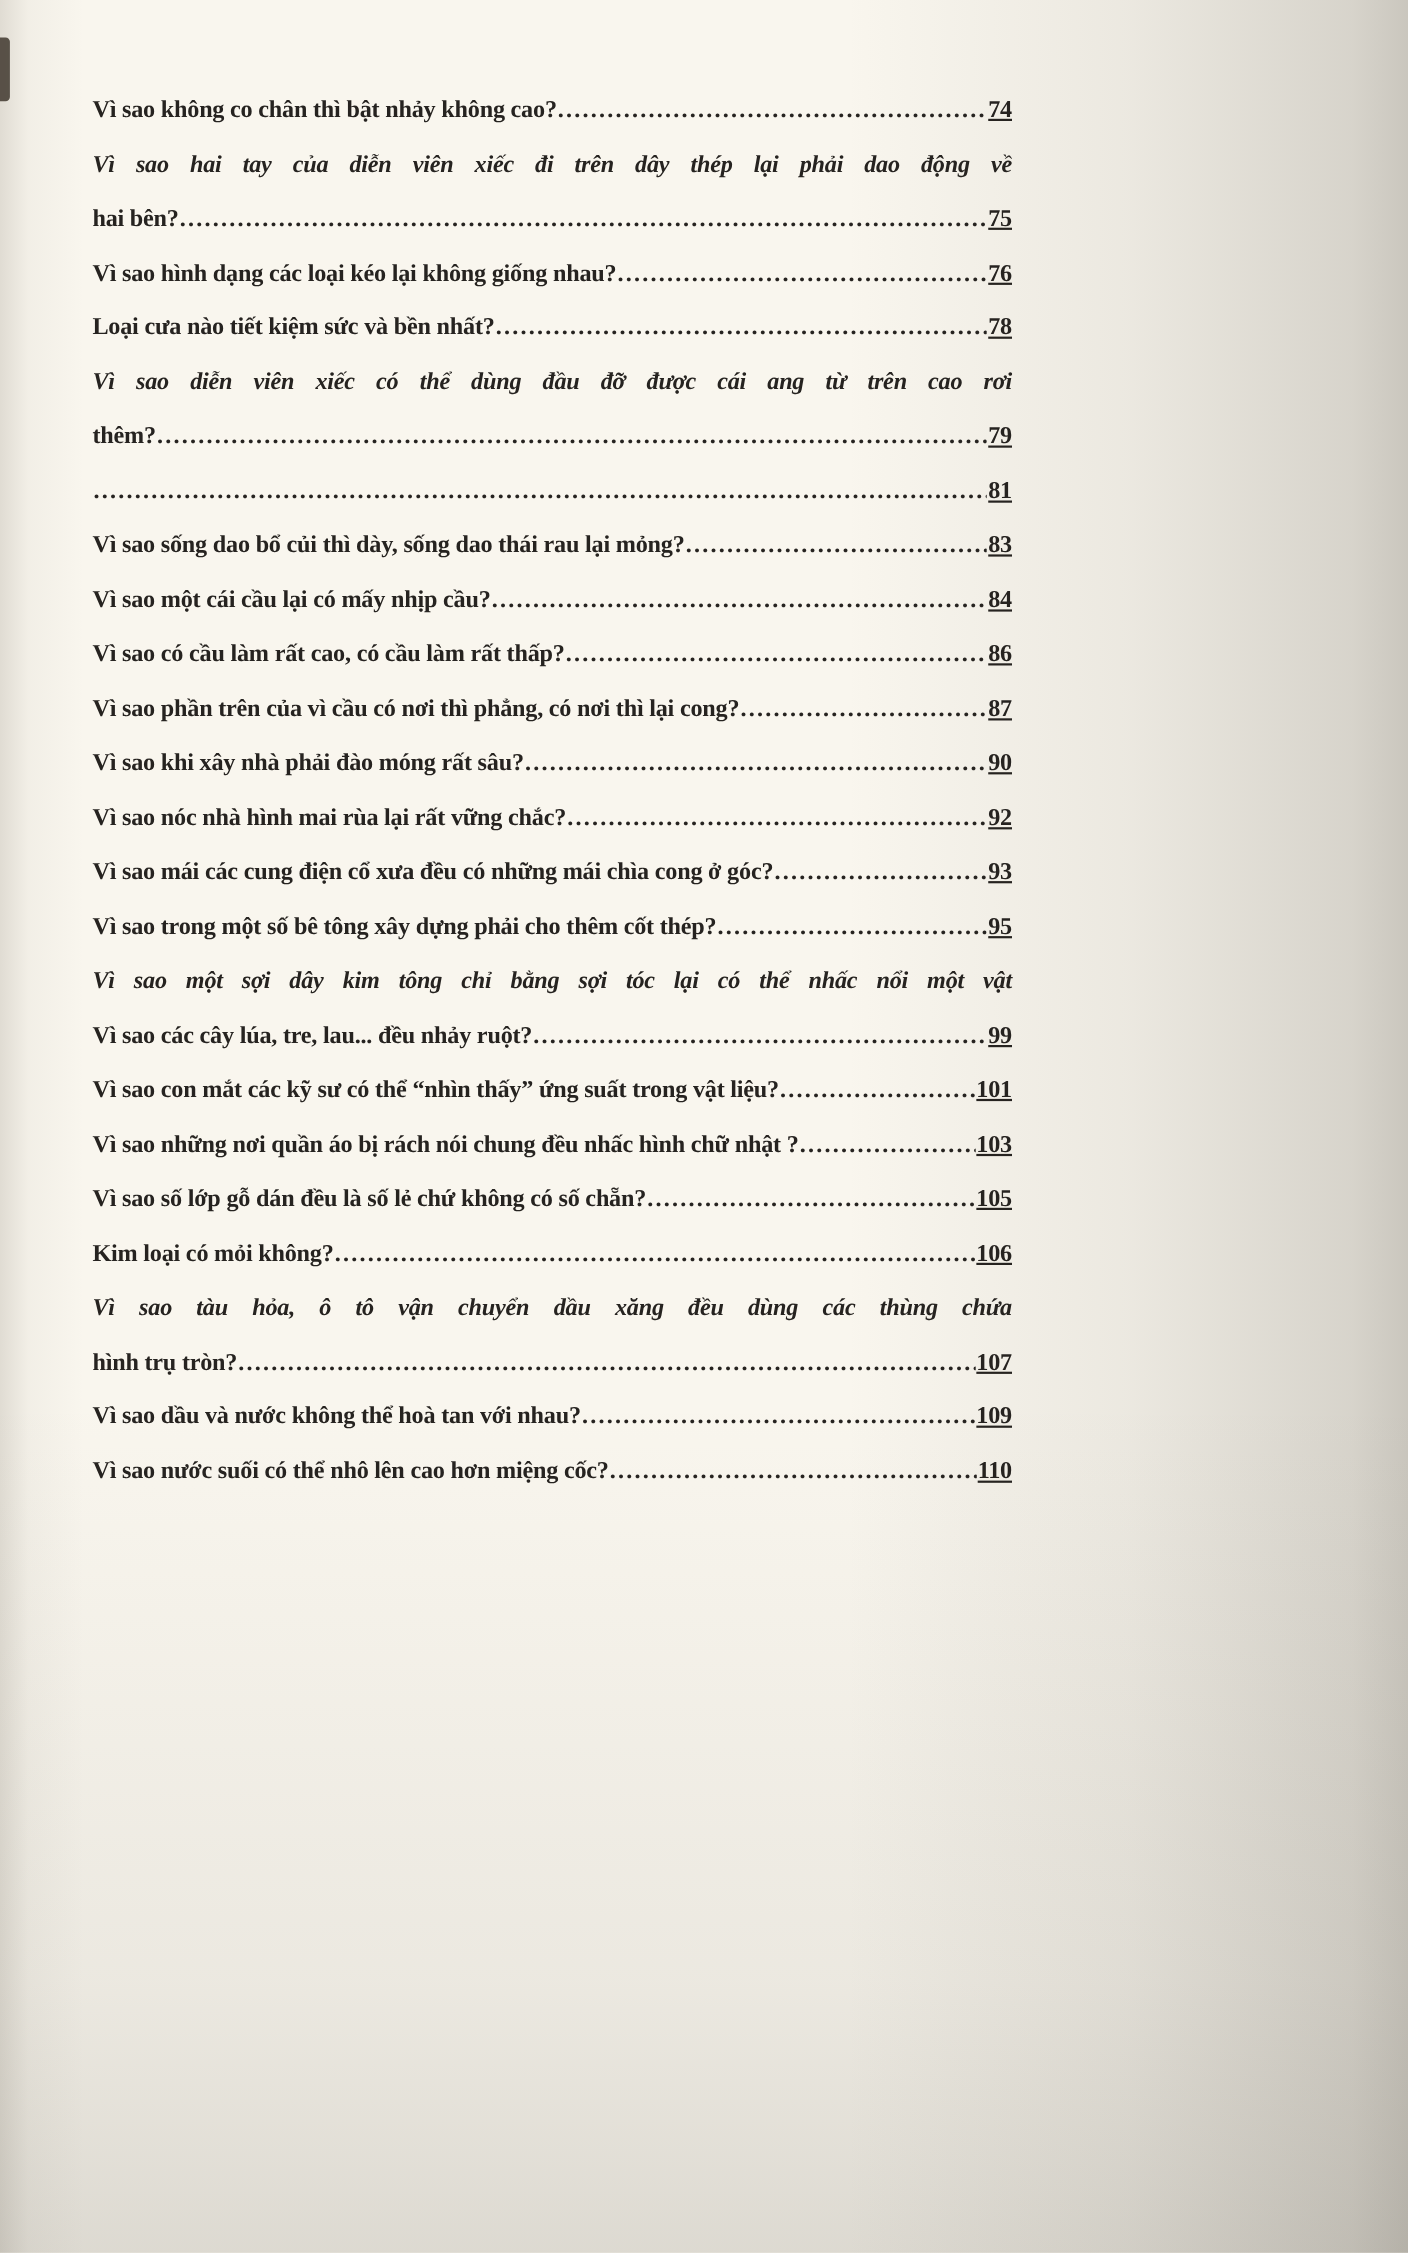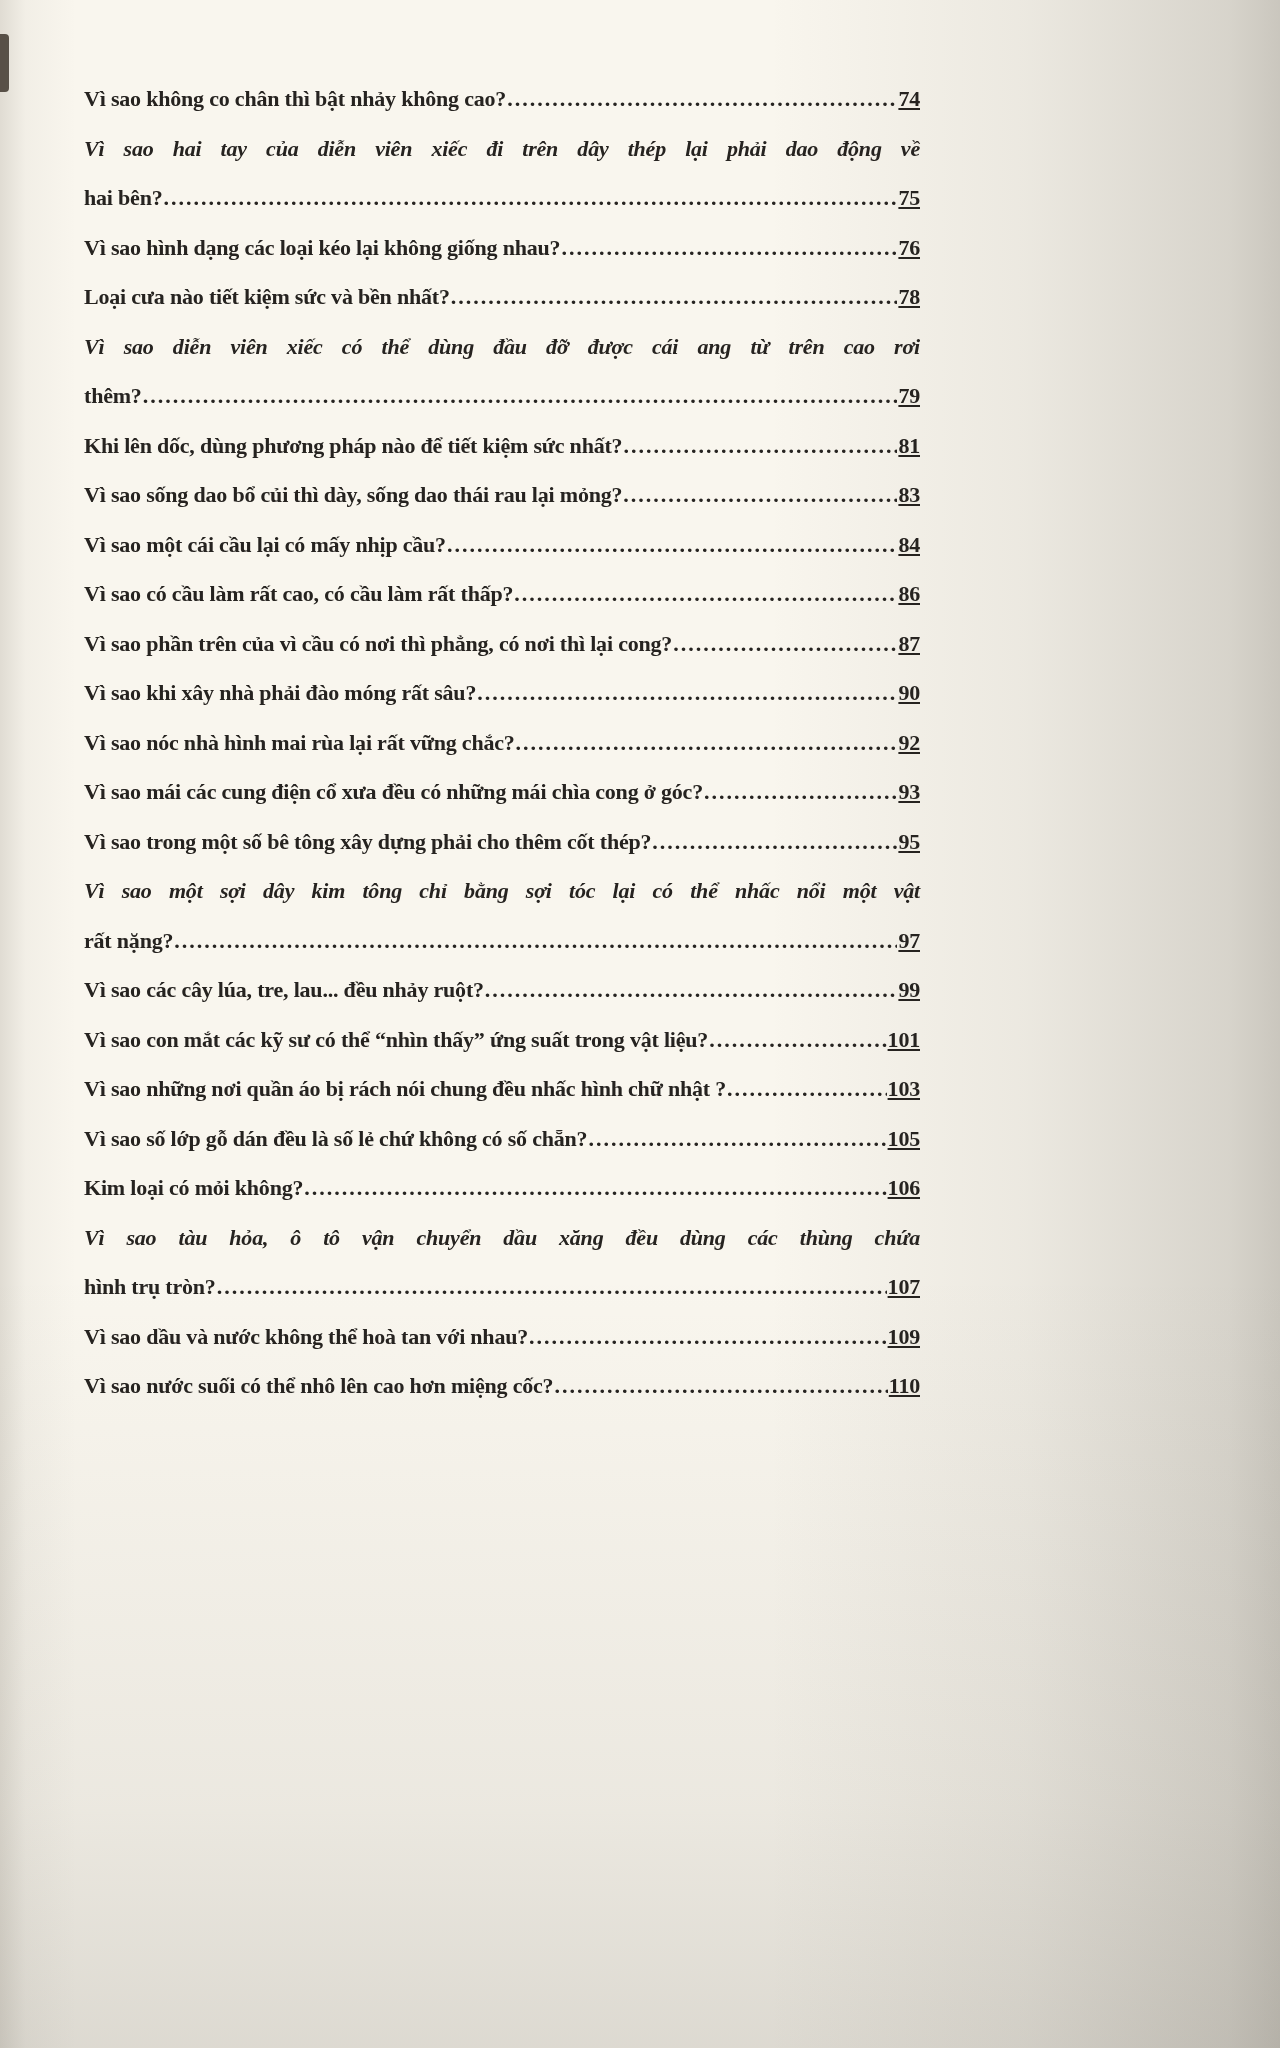"Khi lên dốc, dùng phương" span.toc-text { html: <span>Khi lên dốc, dùng phương pháp nào để tiết kiệm sức nhất?</span> -> none }
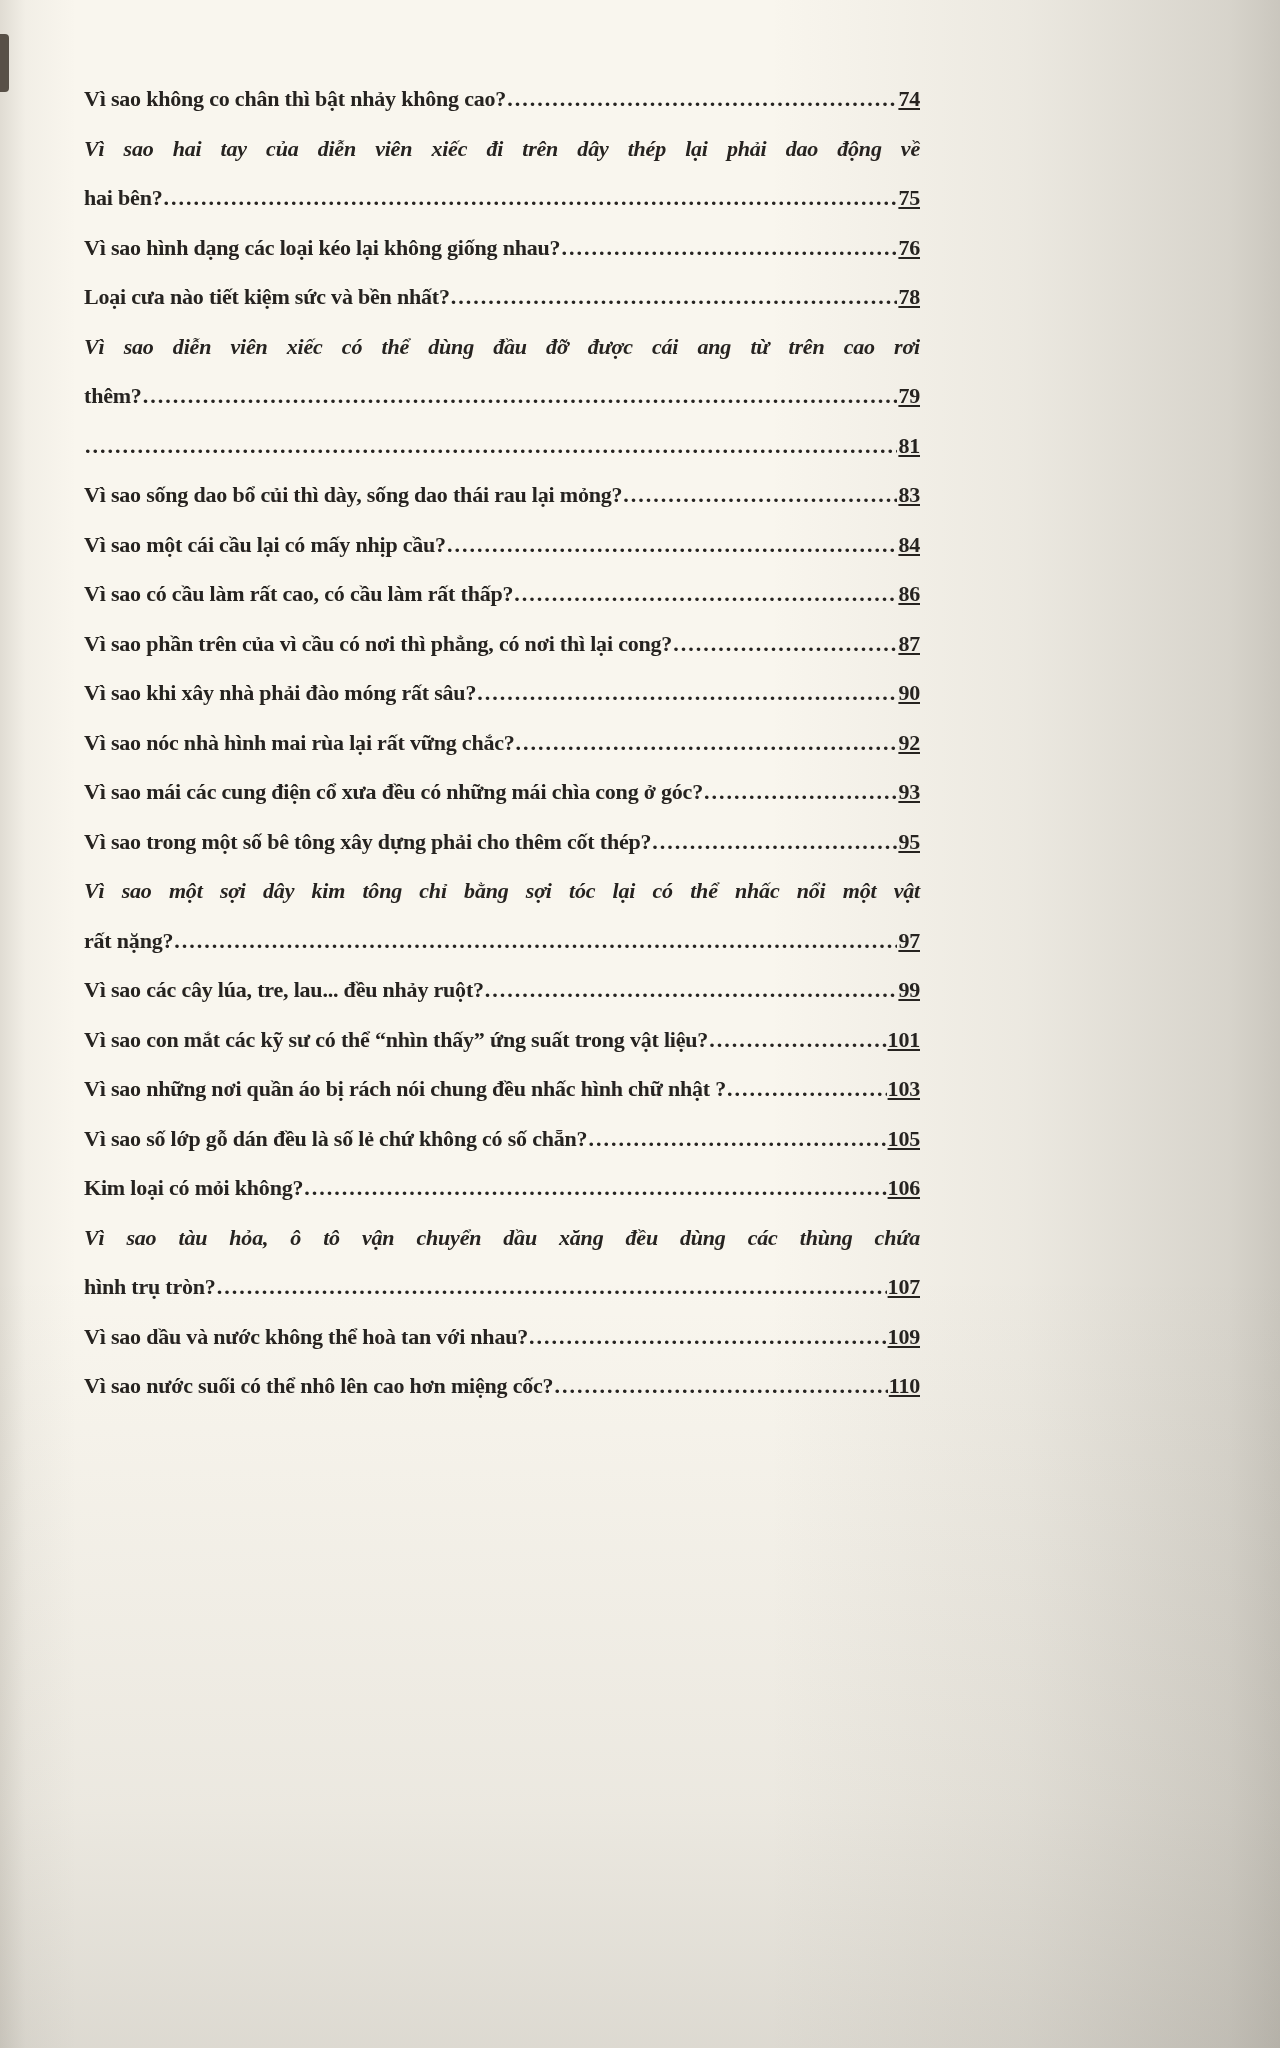"rất nặng?" div.toc-line { html: <div> <span>rất nặng?</span> <span></span> <span>97</span> </div> -> none }
